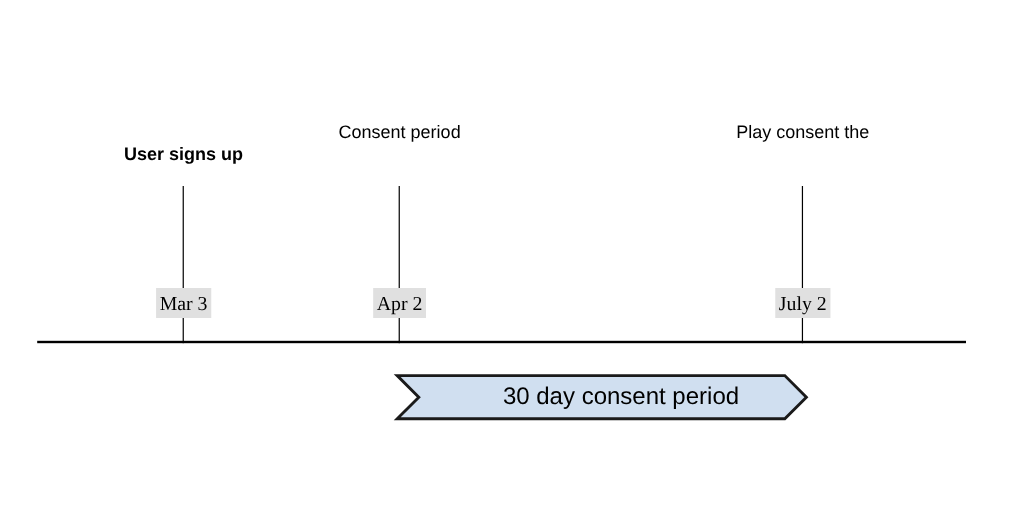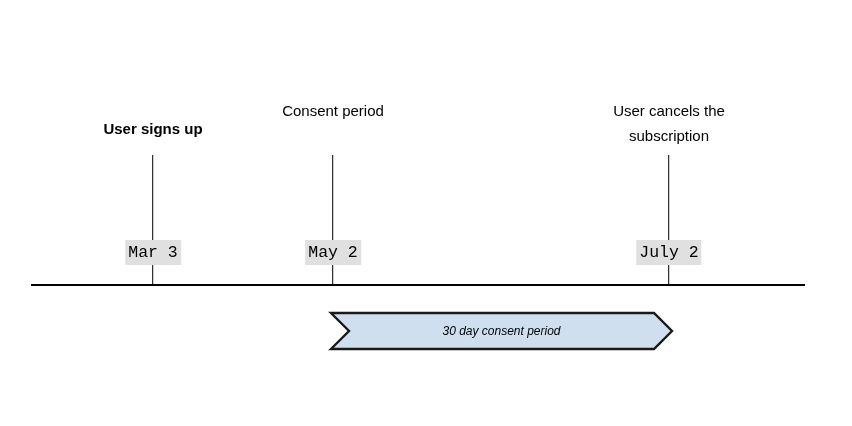"User cancels the" span.ln { text: User cancels -> Play consent }
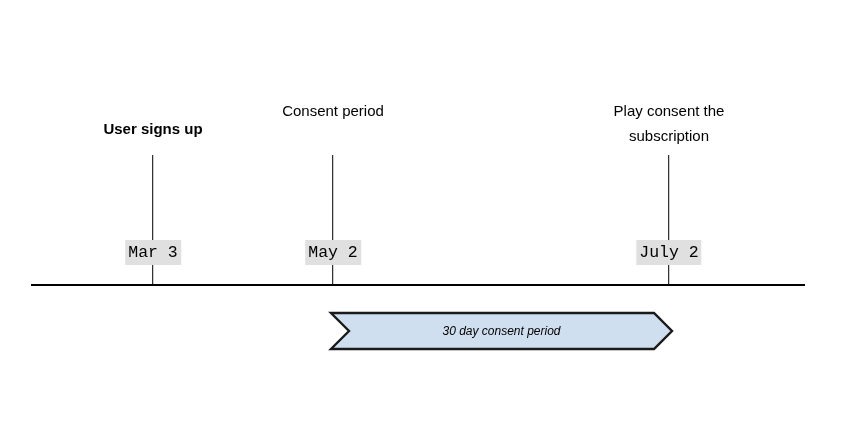"subscription" span.ln { html: <span>subscription</span> -> none }
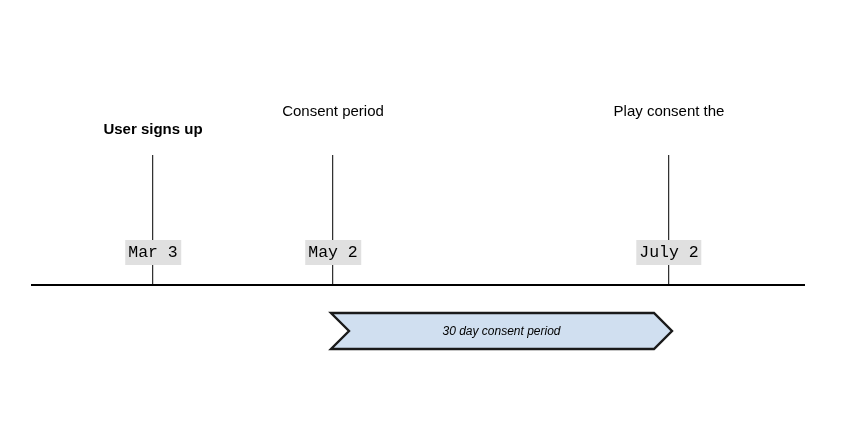"Mar 3" .date-chip { font-family: Liberation Mono, monospace -> Liberation Serif, serif }
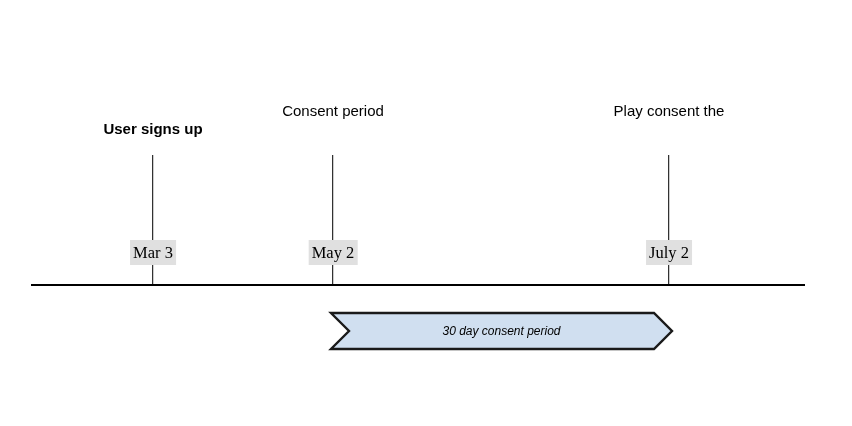"May 2" div.date-chip { text: May -> Apr }
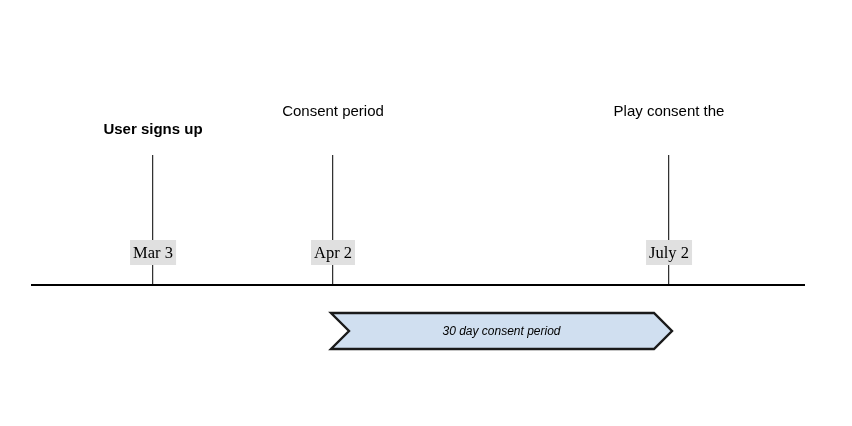"30 day consent period" .banner-text { font-size: 12px -> 20px; font-style: italic -> none; left: 0 -> 16px }
